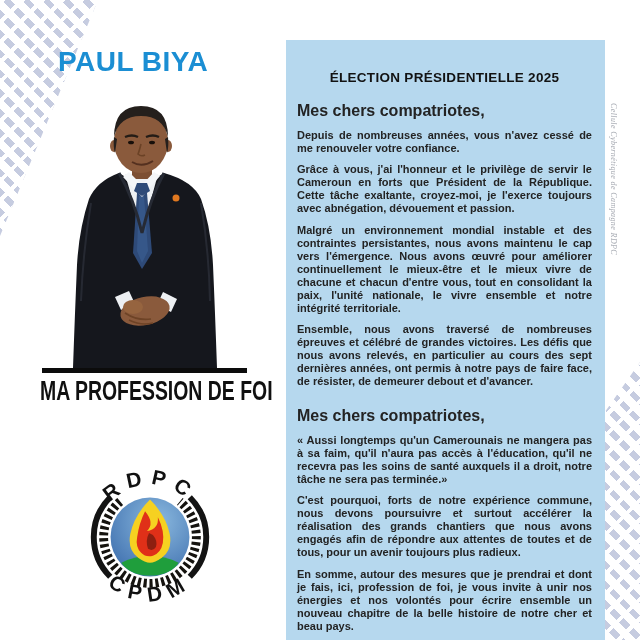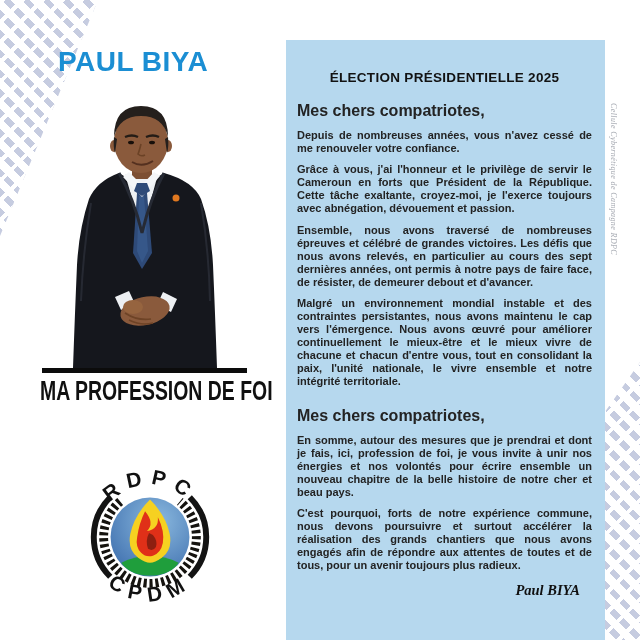"Ensemble, nous avons traversé de" p.p-body { order: before "Malgré un environnement mondial instable" -> after "Malgré un environnement mondial instable" }
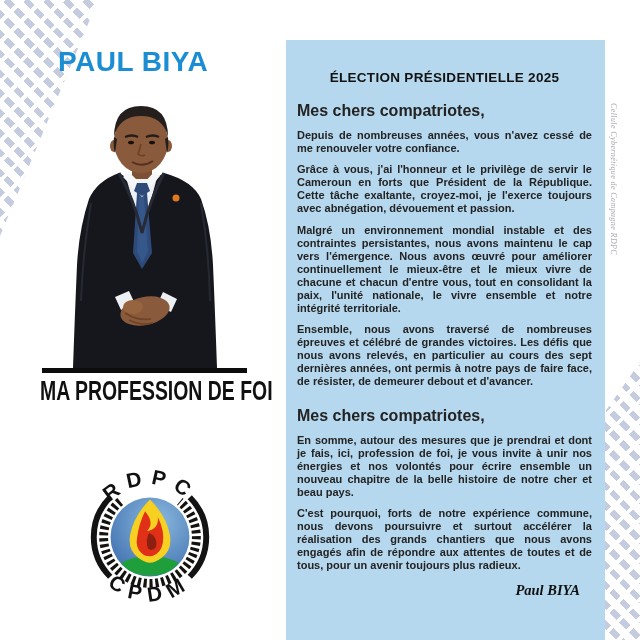"« Aussi longtemps qu'un Camerounais" p.p-body { html: none -> <p>« Aussi longtemps qu'un Camerounais ne mangera pas à sa faim, qu'il n'aura pas accès à l'éducation, qu'il ne recevra pas les soins de santé auxquels il a droit, notre tâche ne sera pas terminée.»</p> }
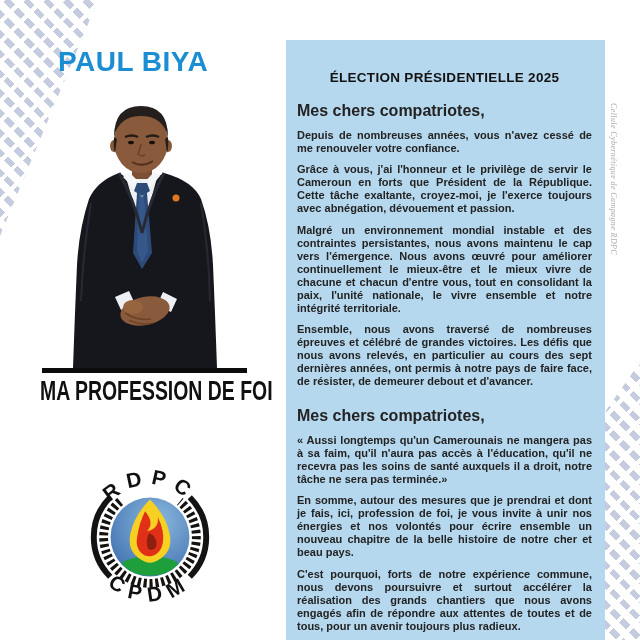"En somme, autour des mesures" p.p-body { order: before "C'est pourquoi, forts de notre" -> after "C'est pourquoi, forts de notre" }
